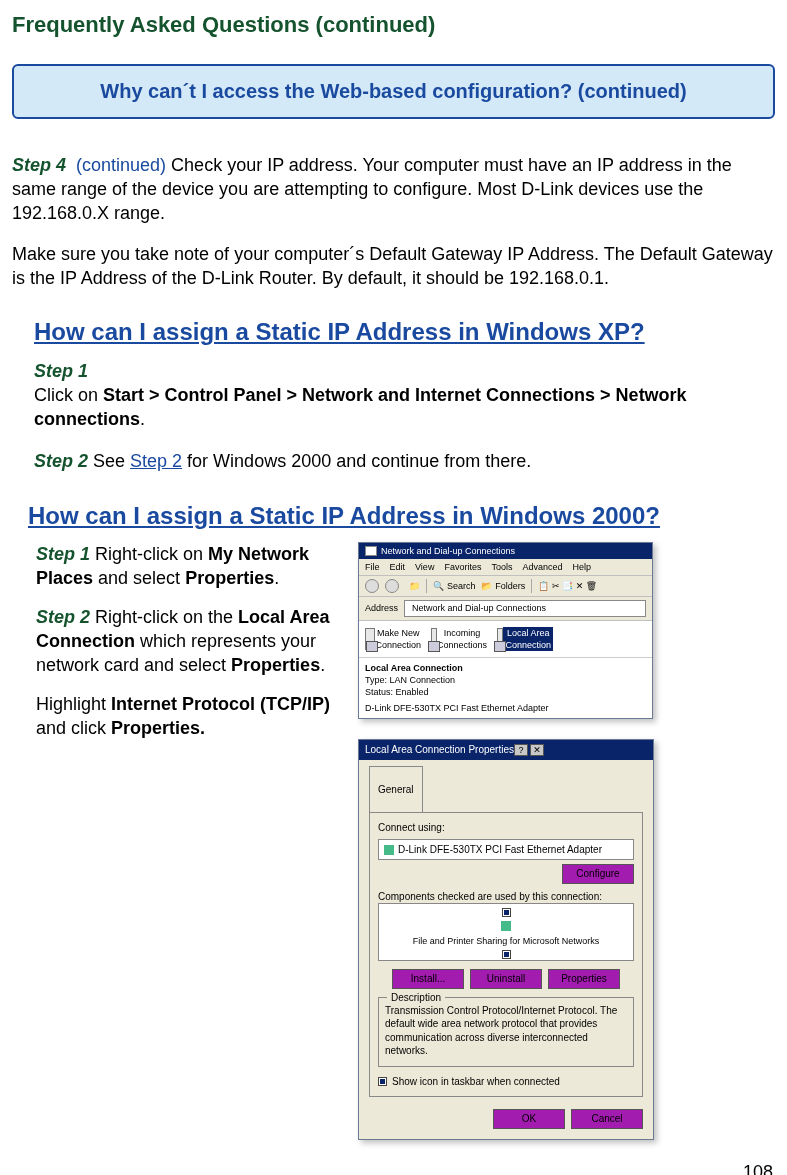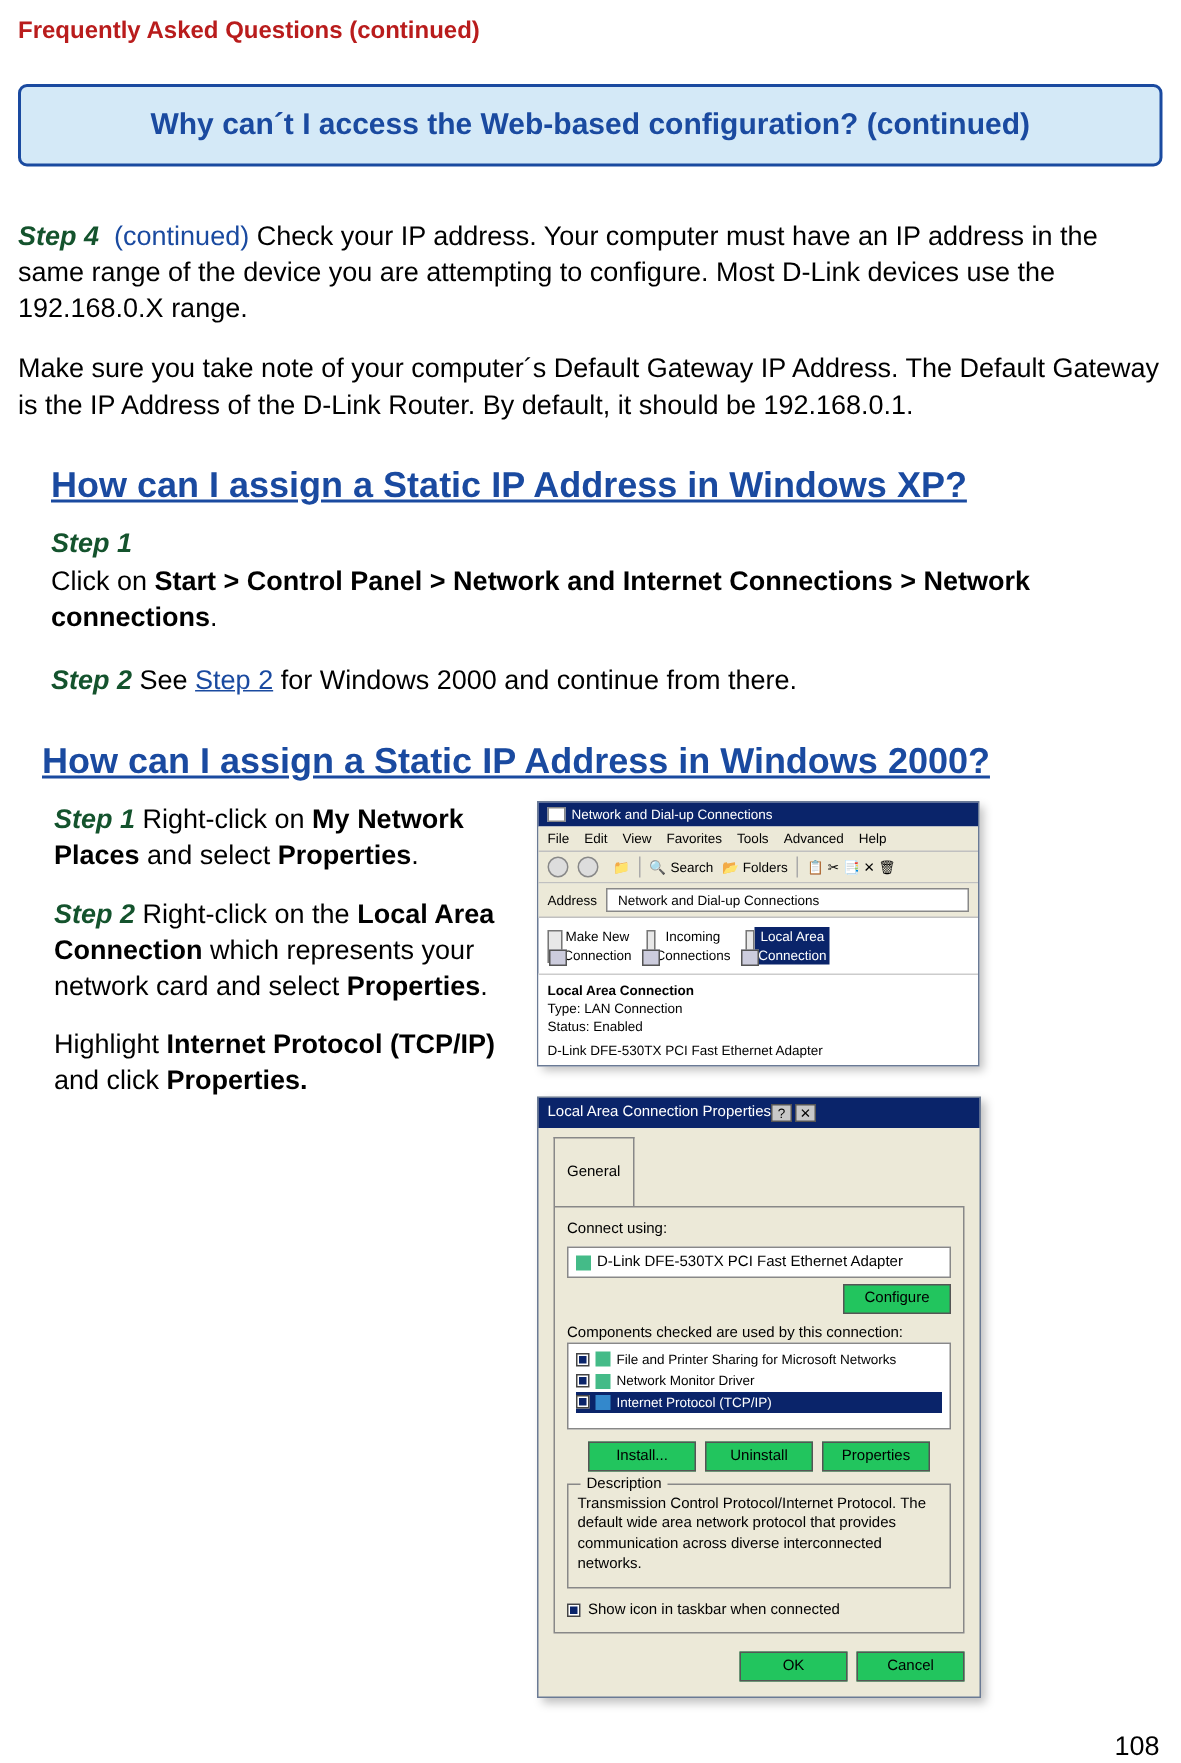"Frequently Asked Questions (continued)" .page-title { color: #b91c1c -> #14532d; font-size: 16px -> 22px }
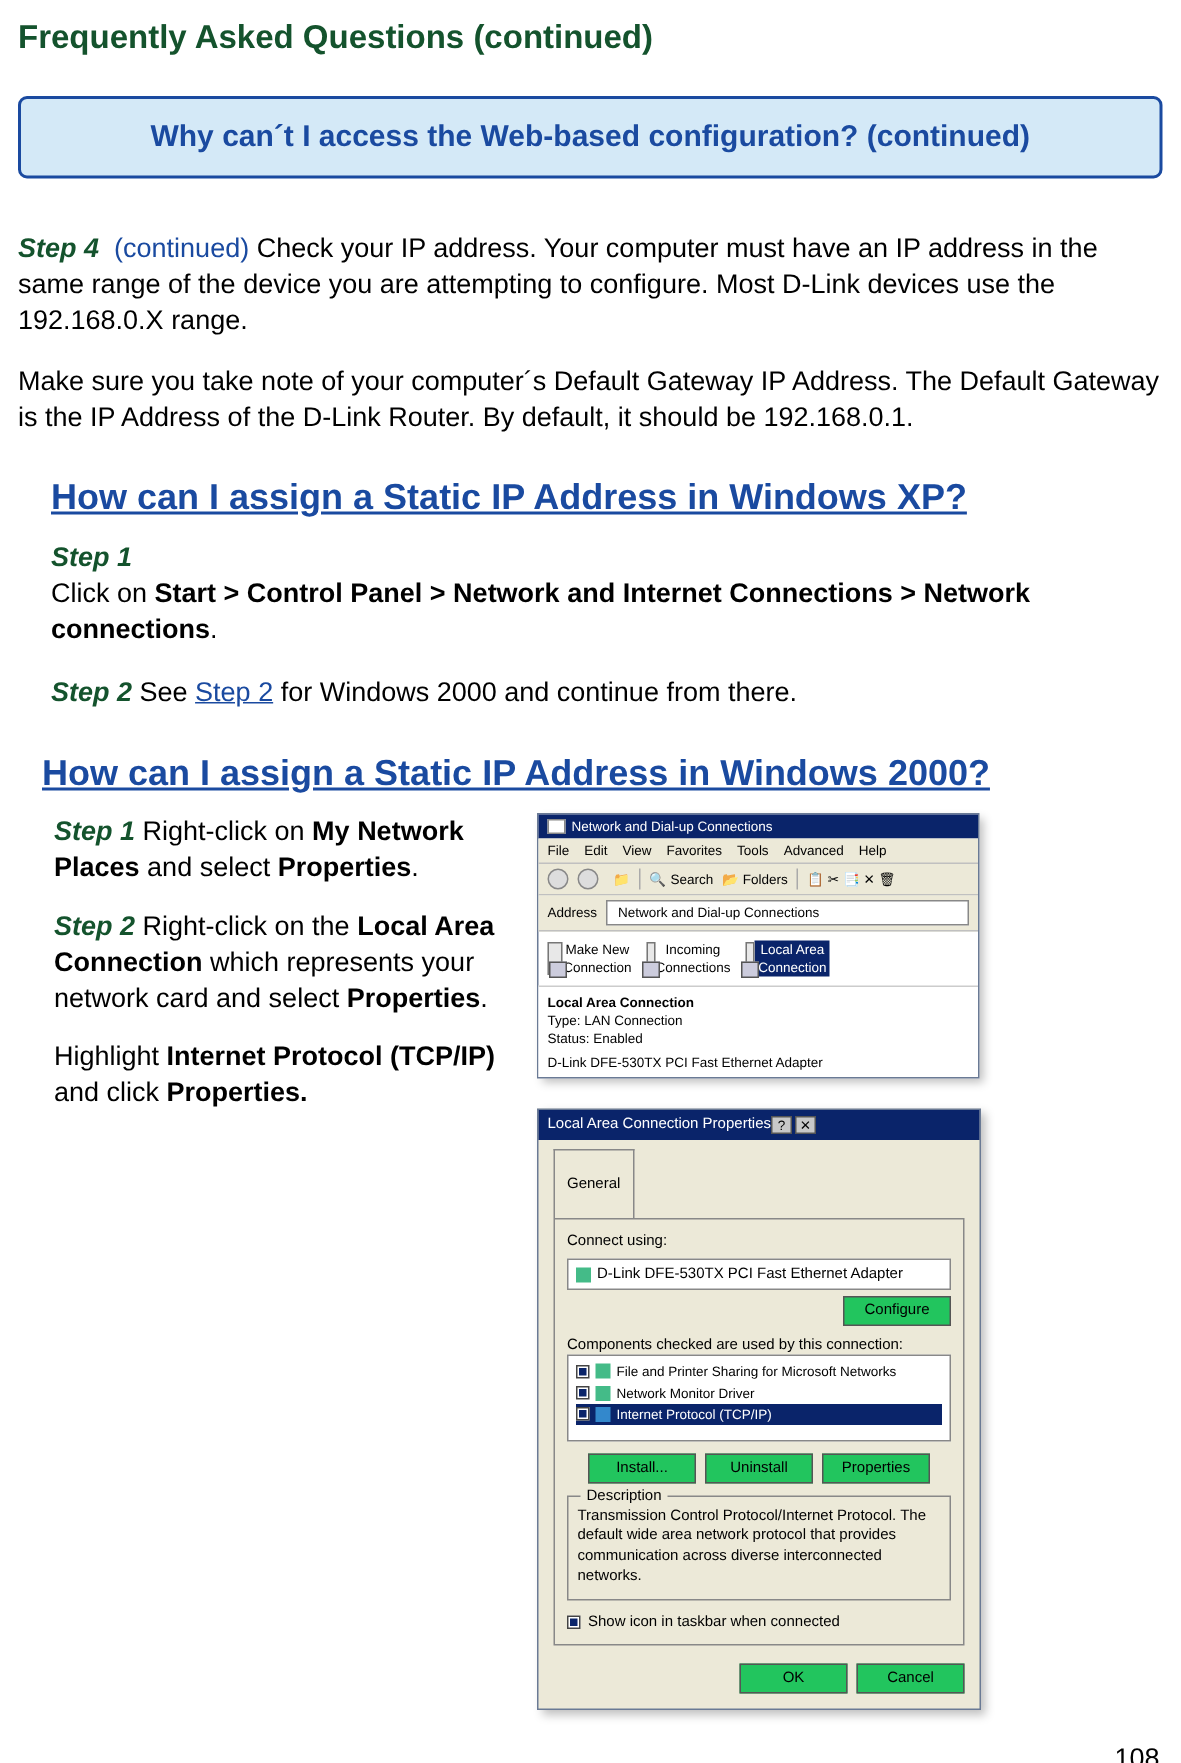"Configure" .winbtn { background: #22c55e -> #a21caf }
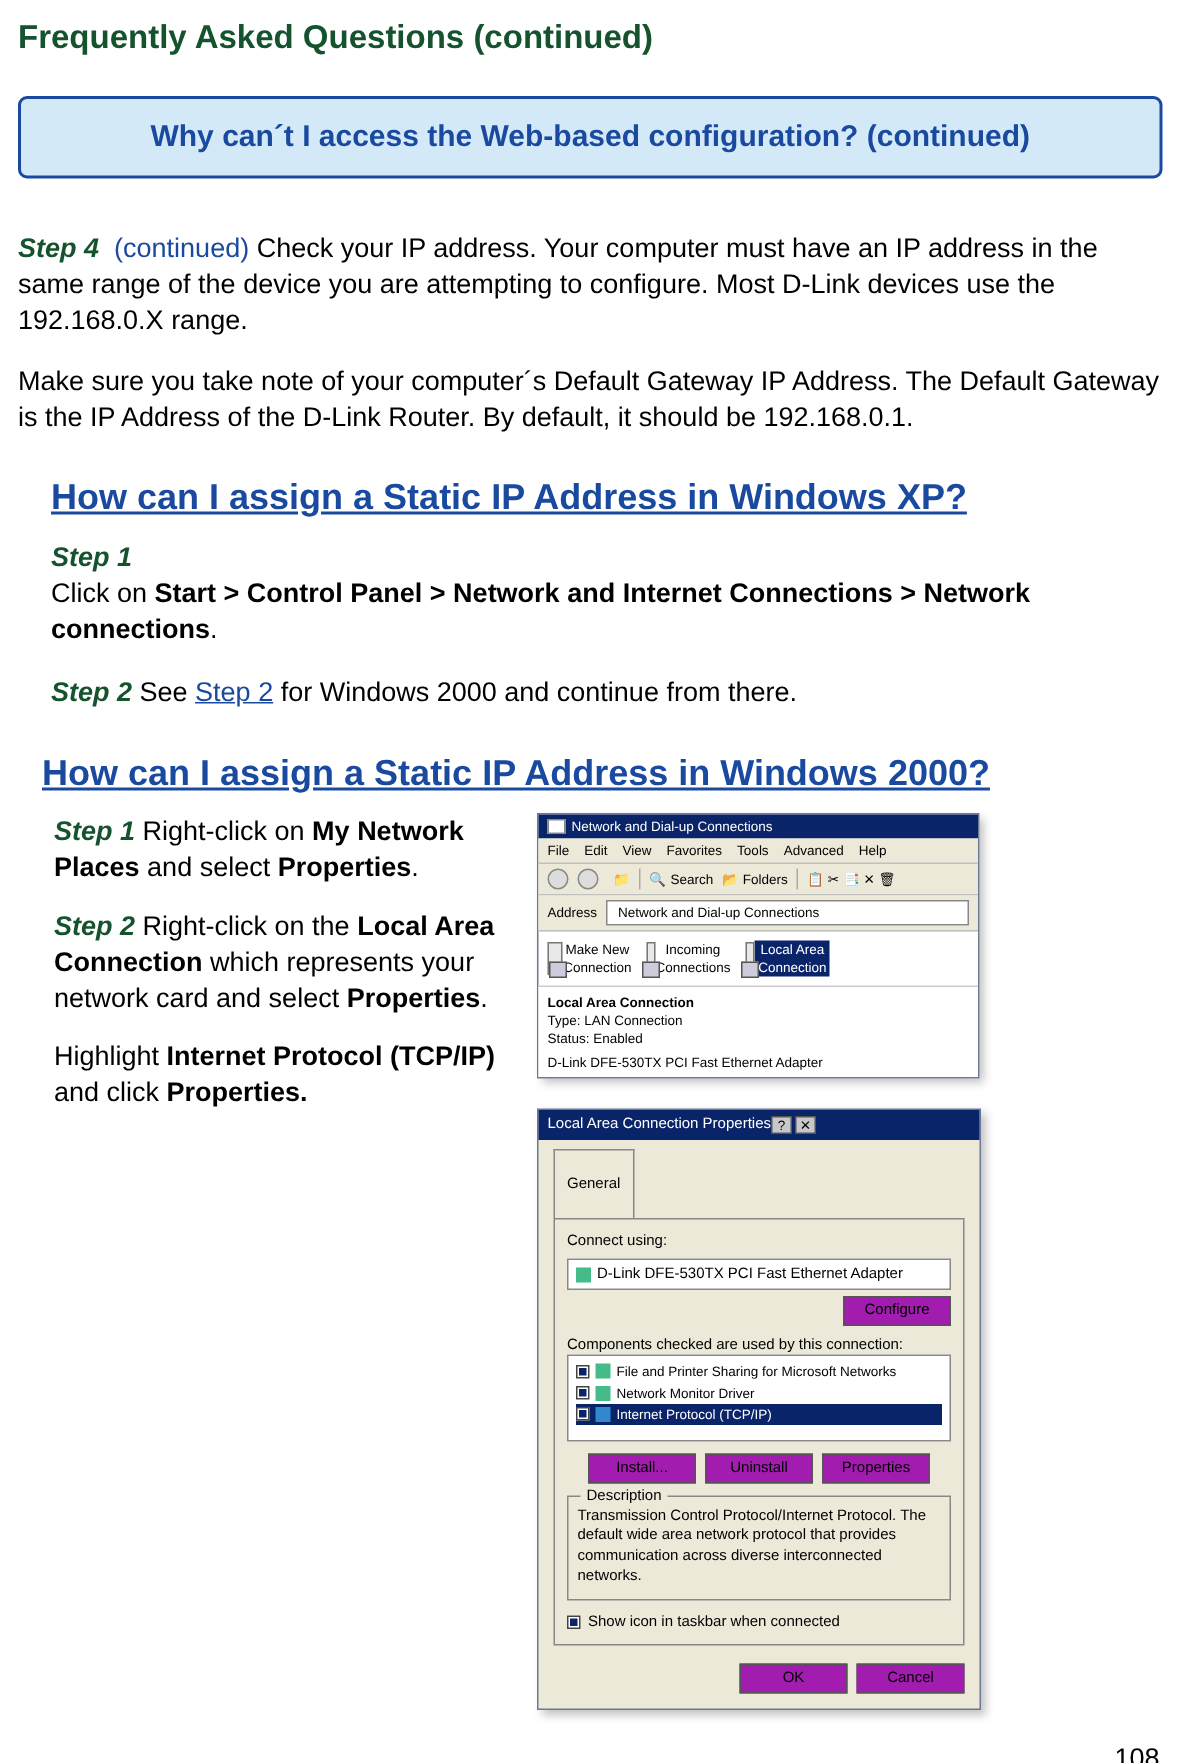"File and Printer Sharing for" .listrow { flex-direction: none -> column }
